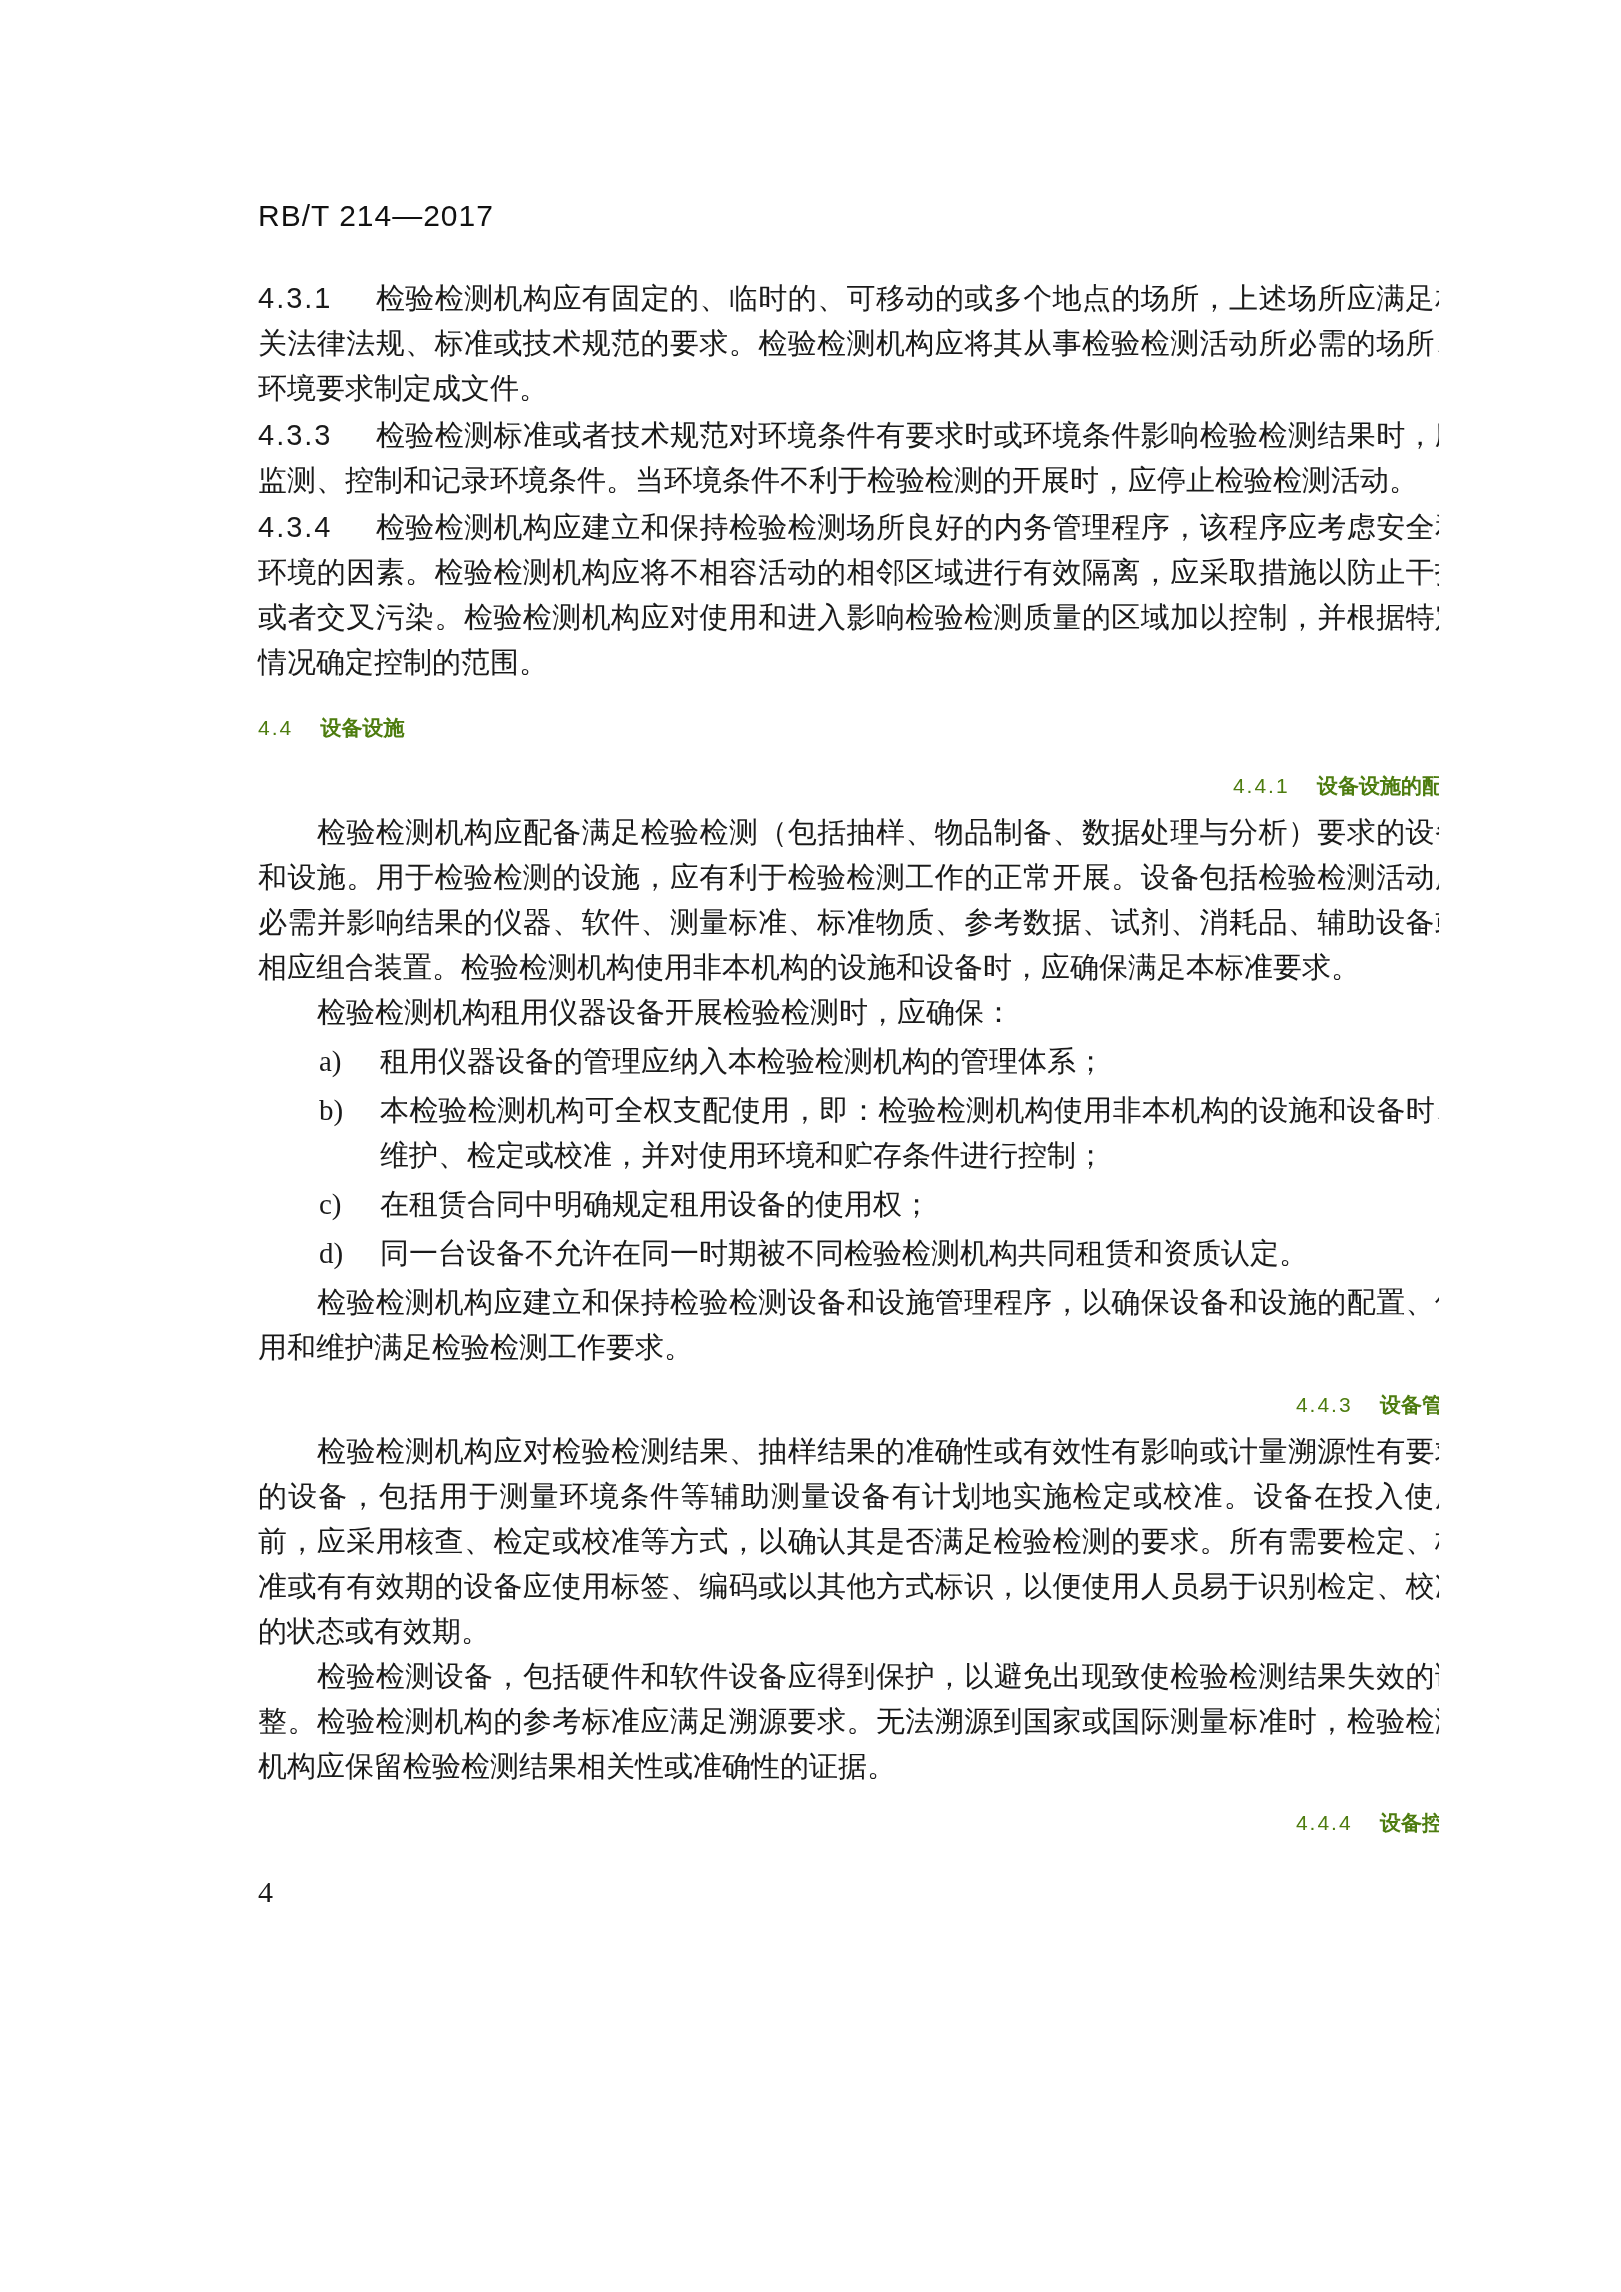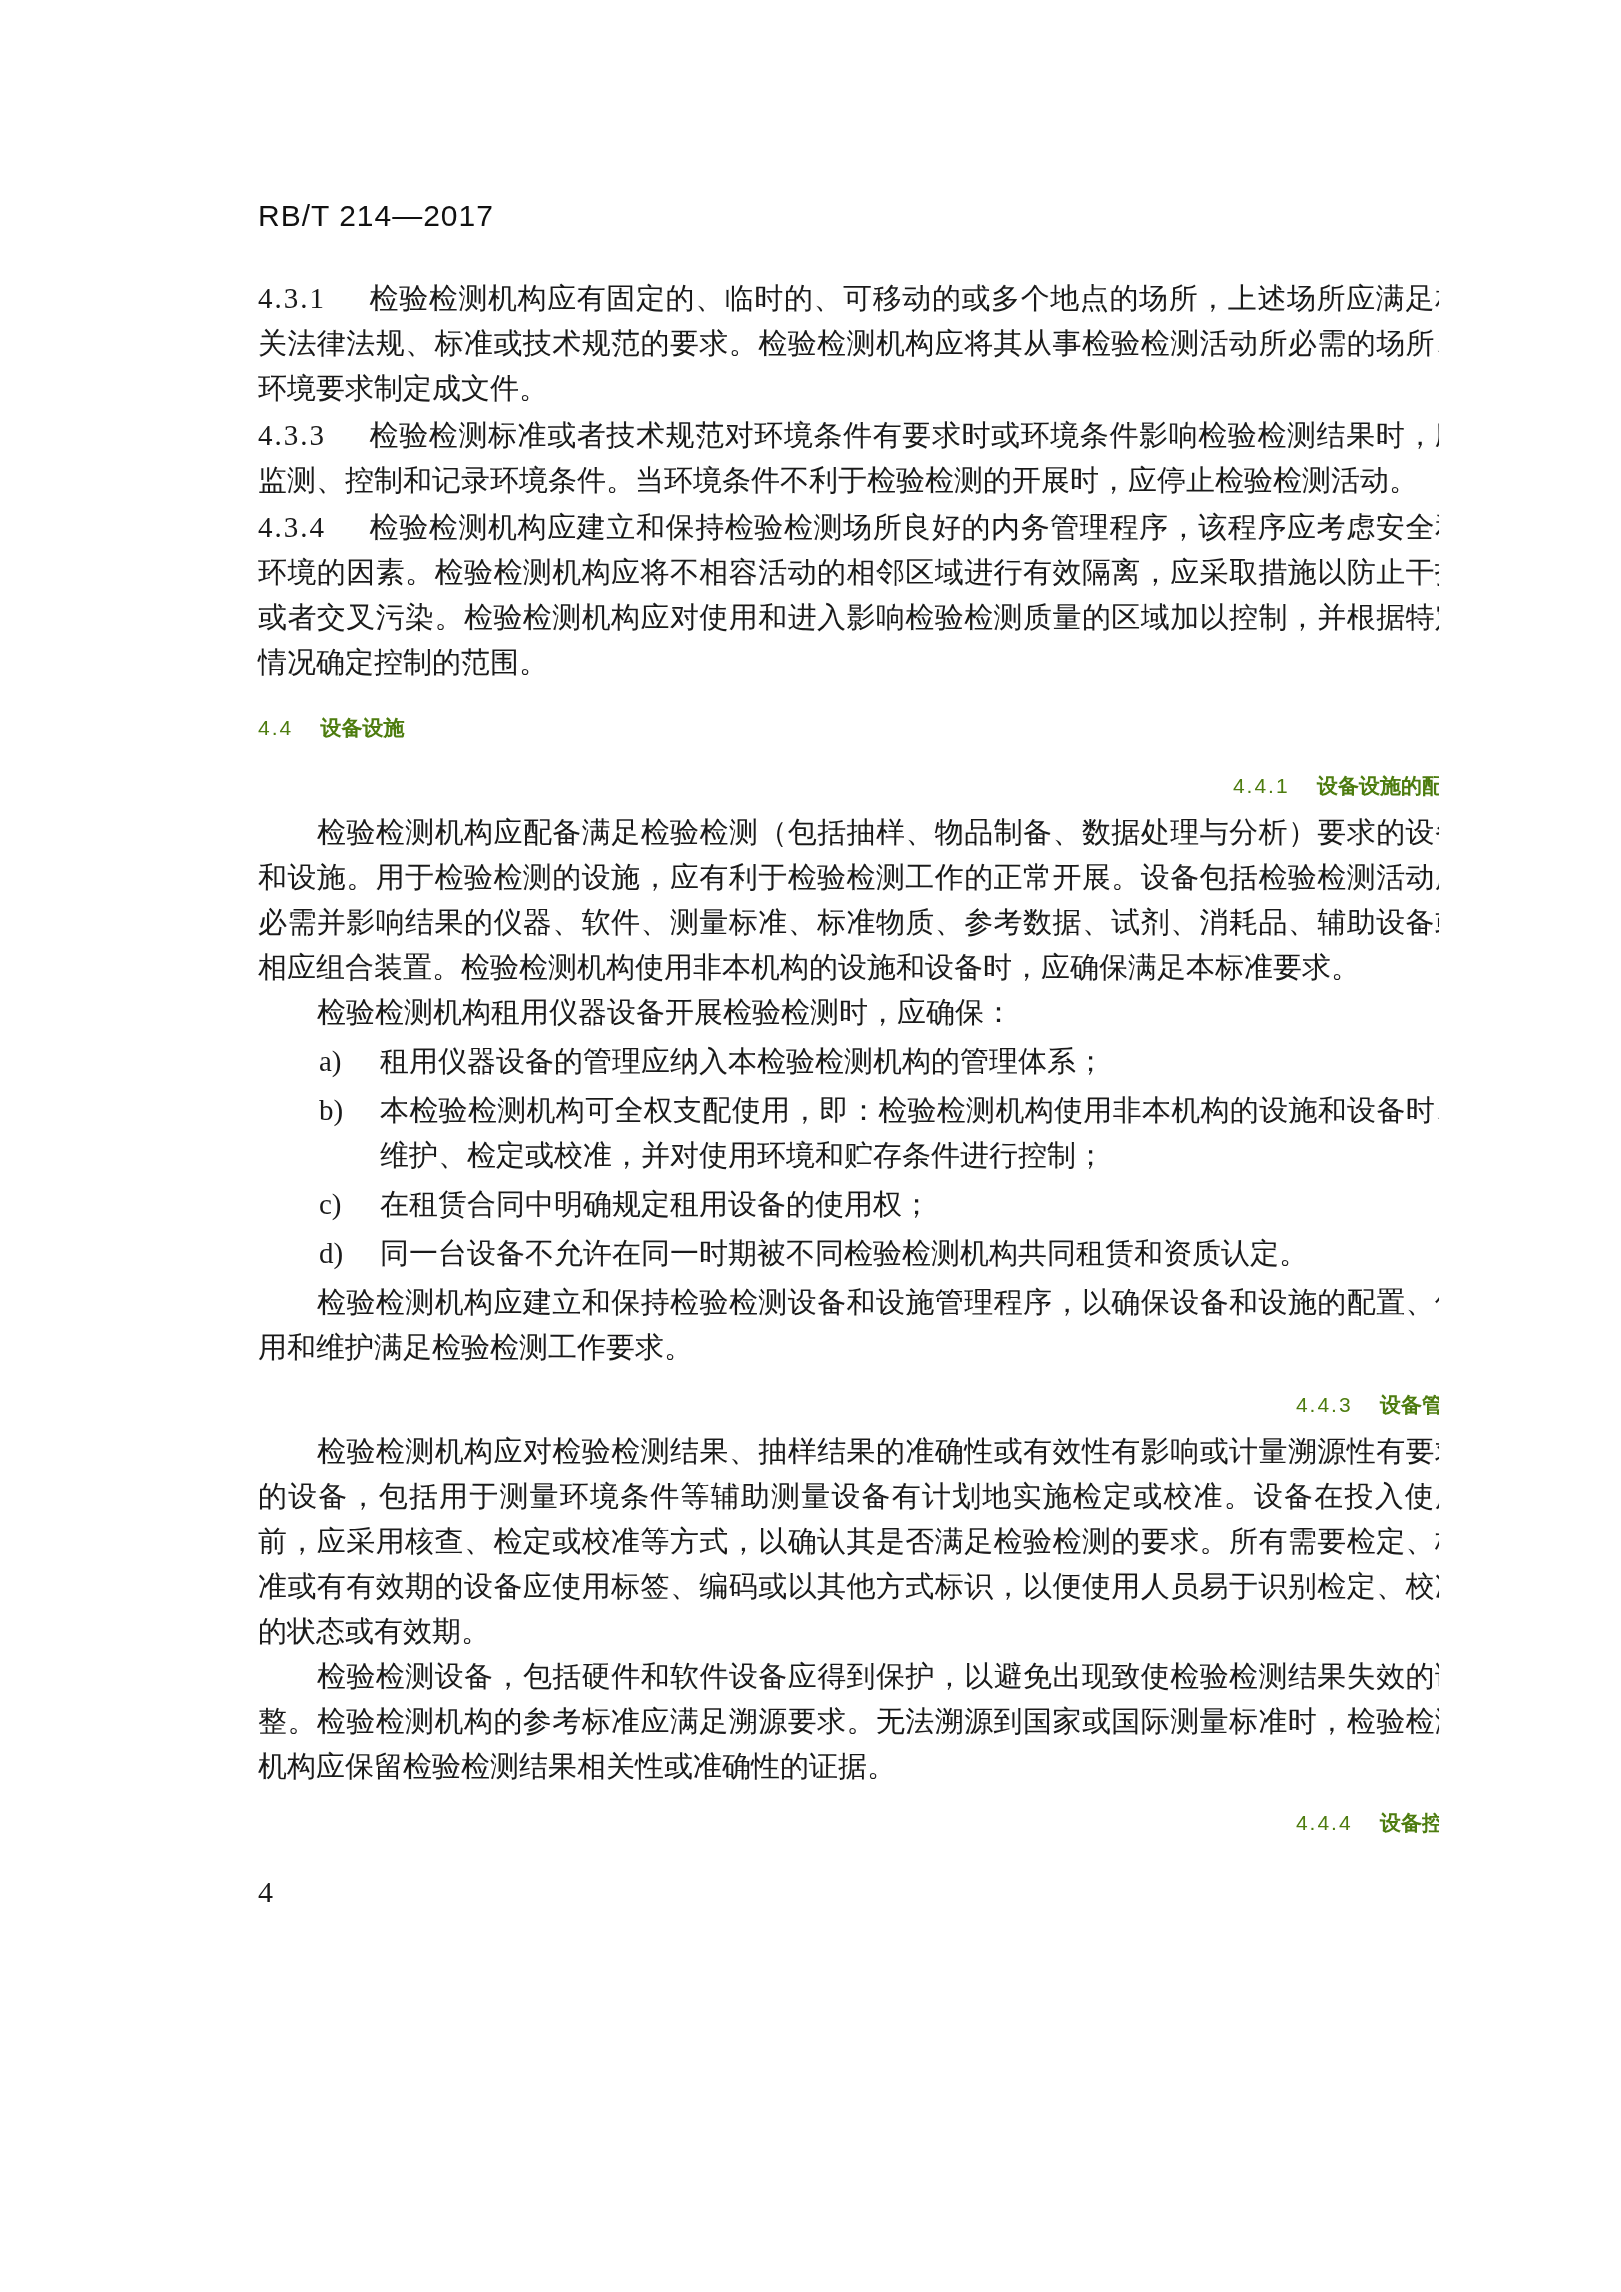"4.3.1" .clause .num { font-family: Liberation Serif, serif -> Liberation Sans, sans-serif }
